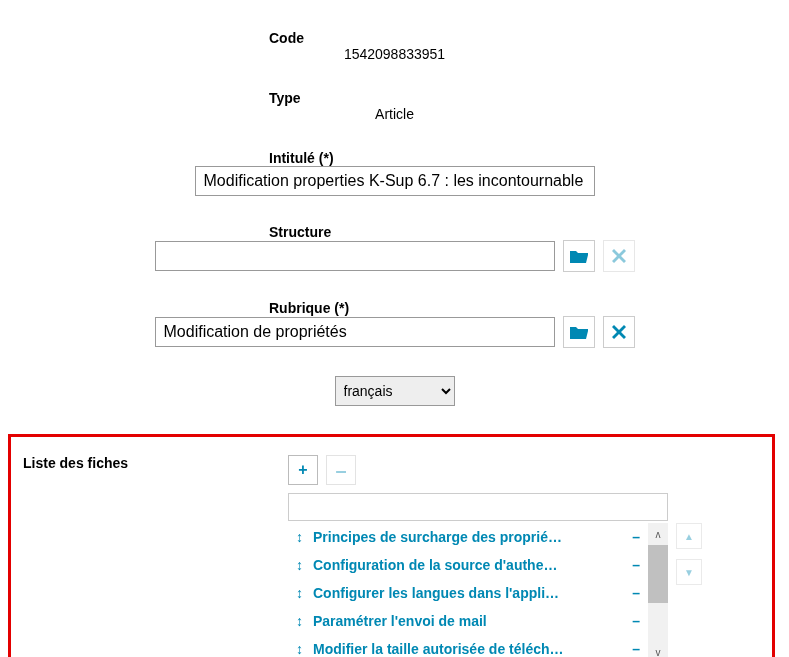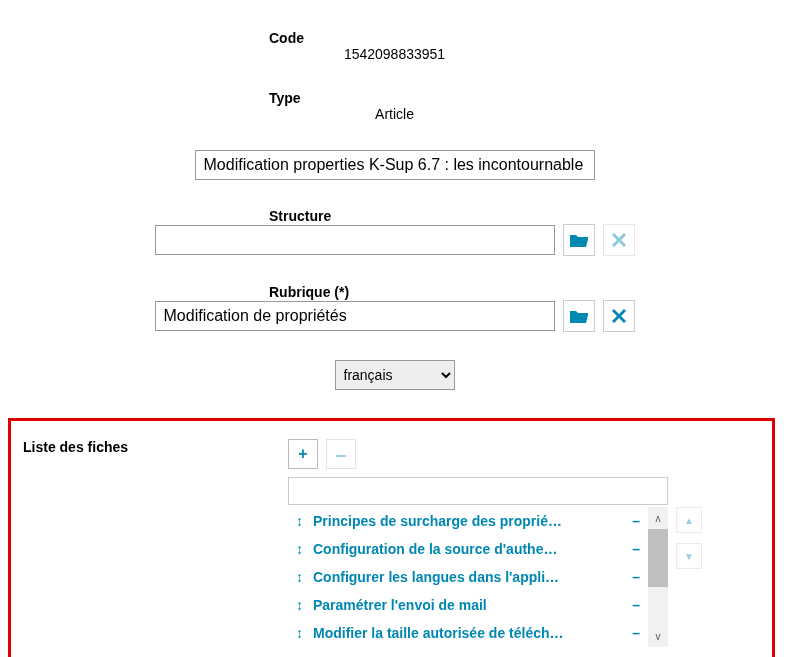"Intitulé (*)" div.form-label { html: none -> <div>Intitulé (*)</div> }
